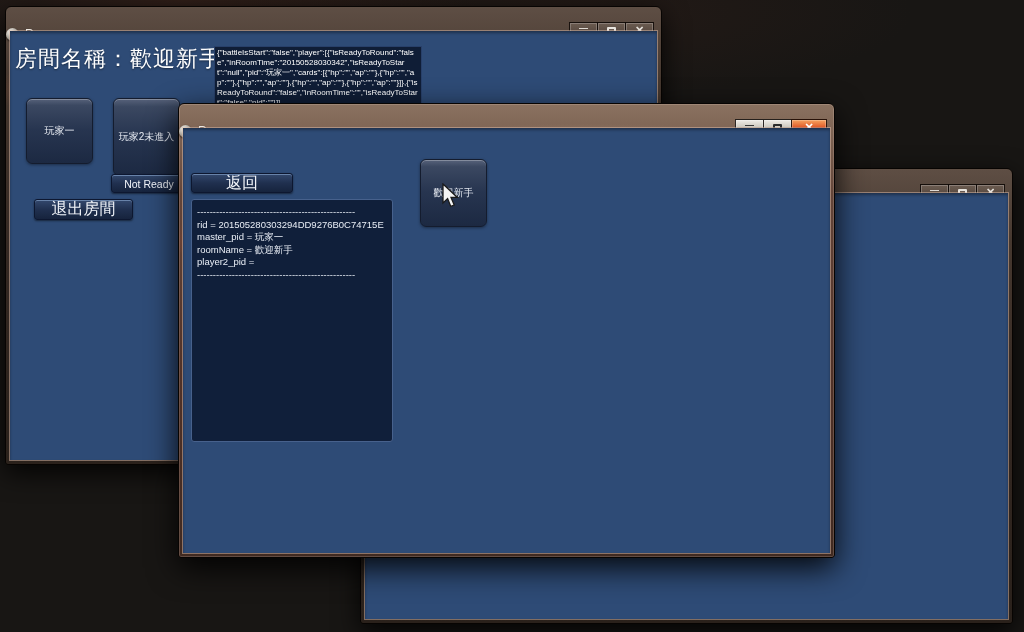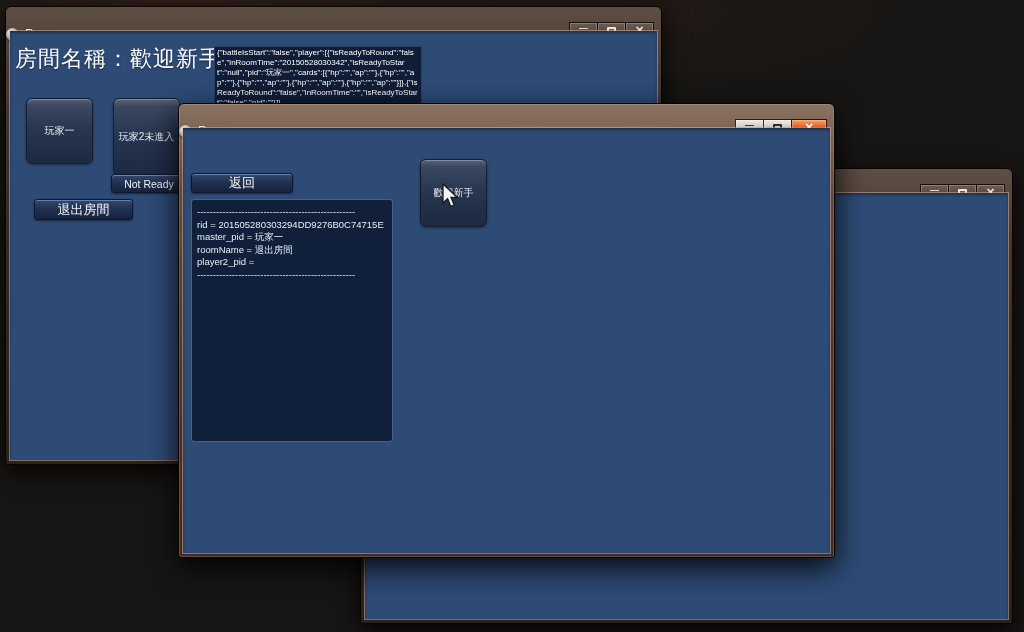"返回" .btn { font-size: 13px -> 16px }
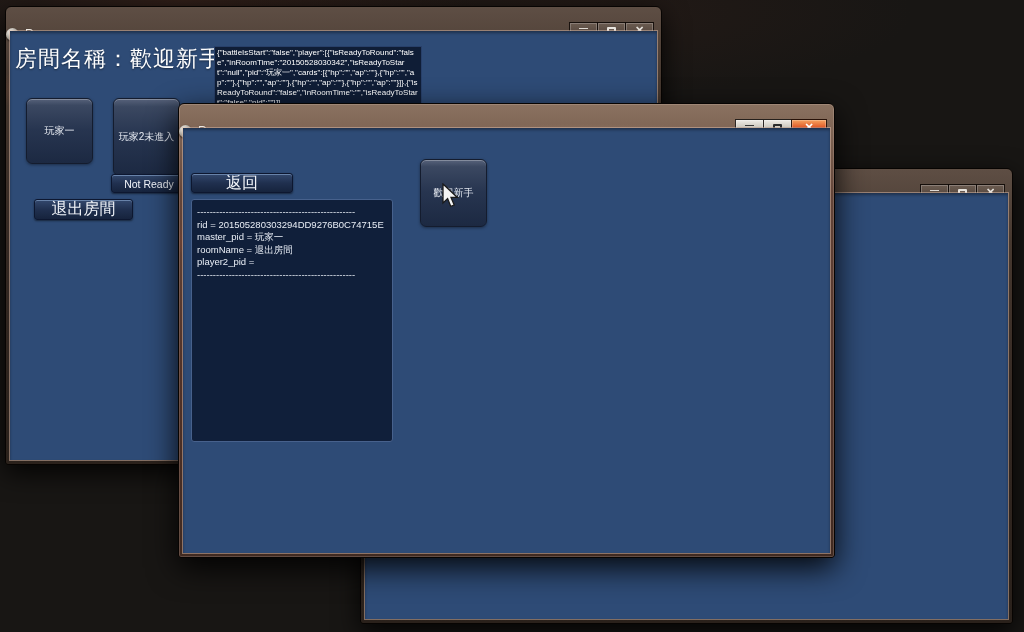"roomName = 退出房間" div { text: 退出房間 -> 歡迎新手 }
